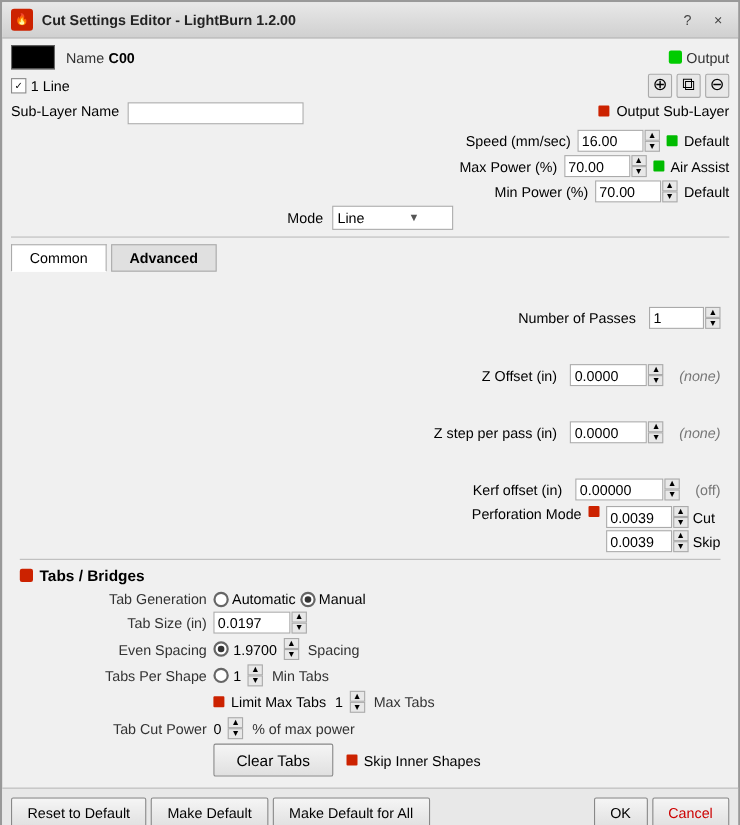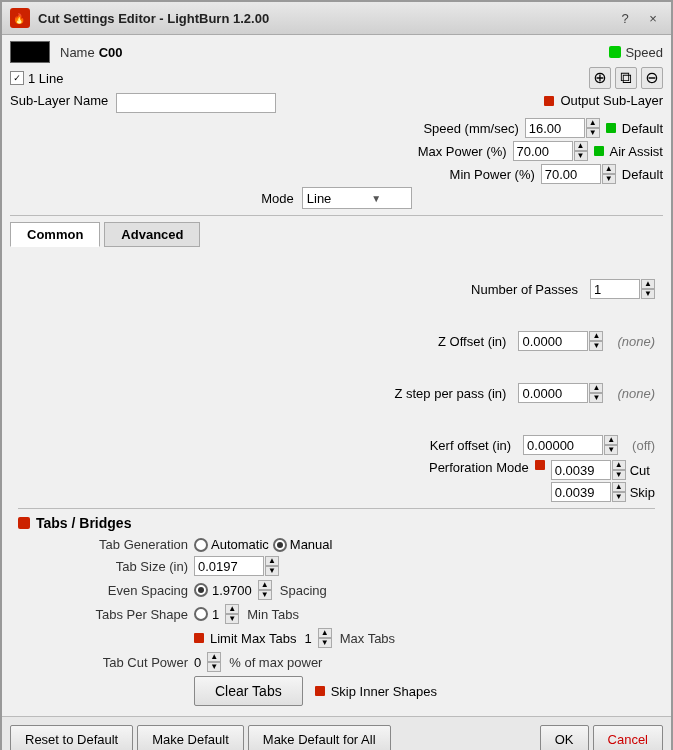"Speed" span { text: Speed -> Output }
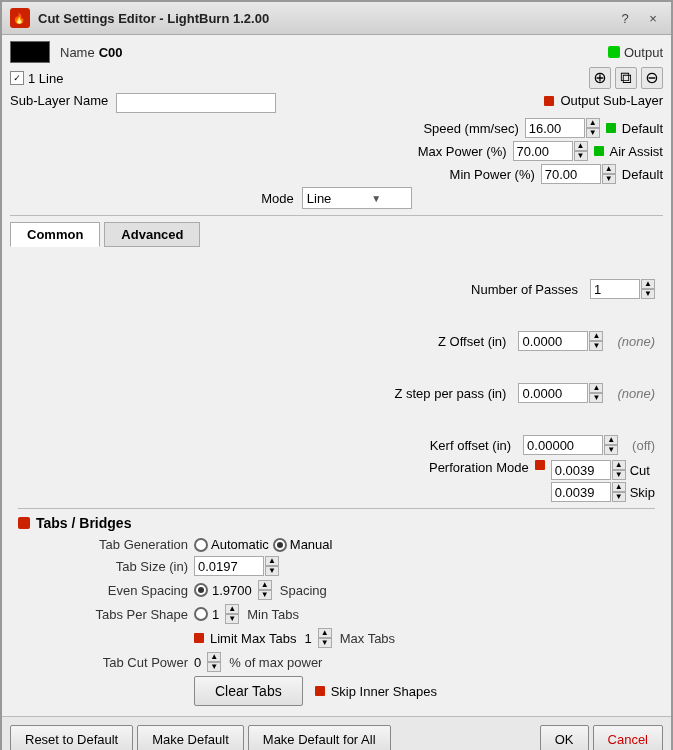"Common" .tab-btn.active { font-weight: bold -> normal }
